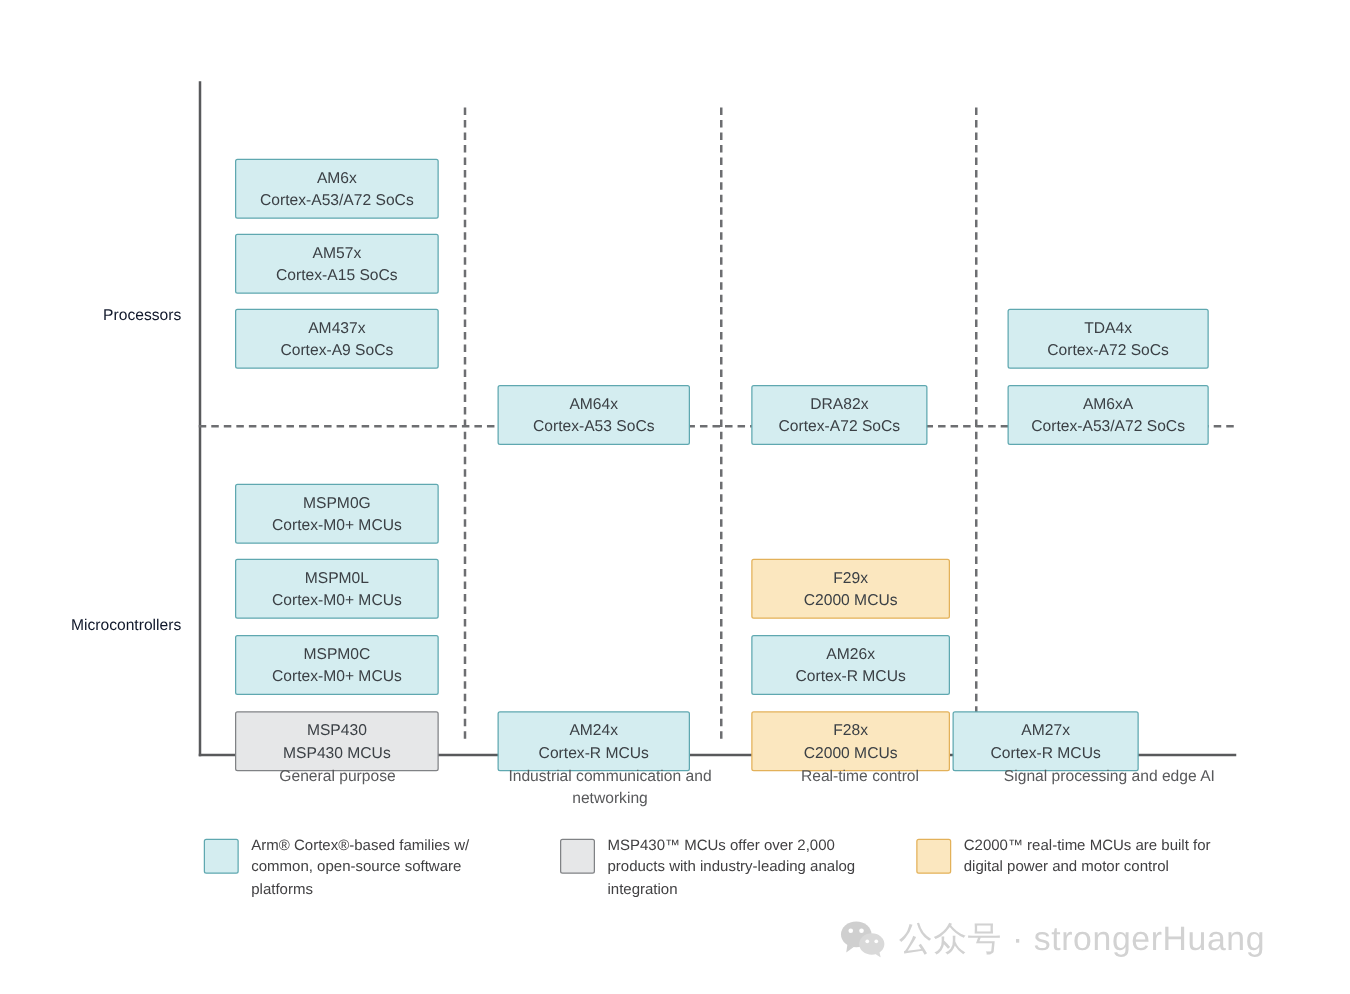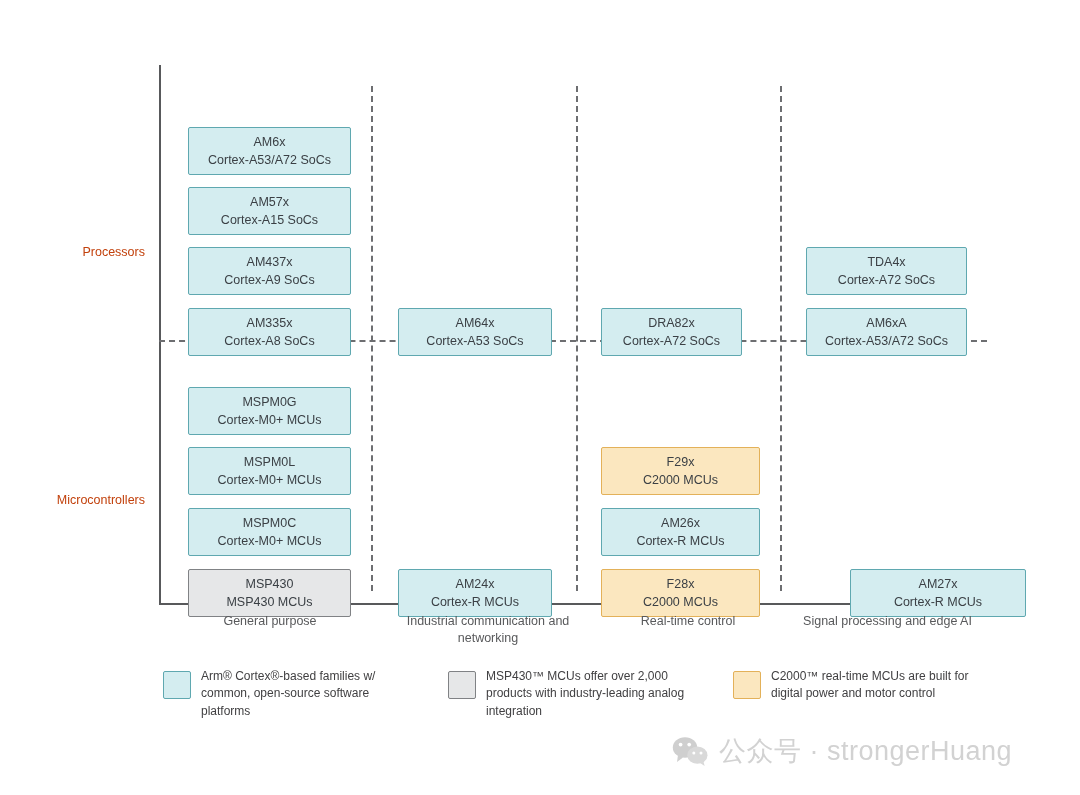"Processors" .row-label { color: #c2410c -> #0f172a }
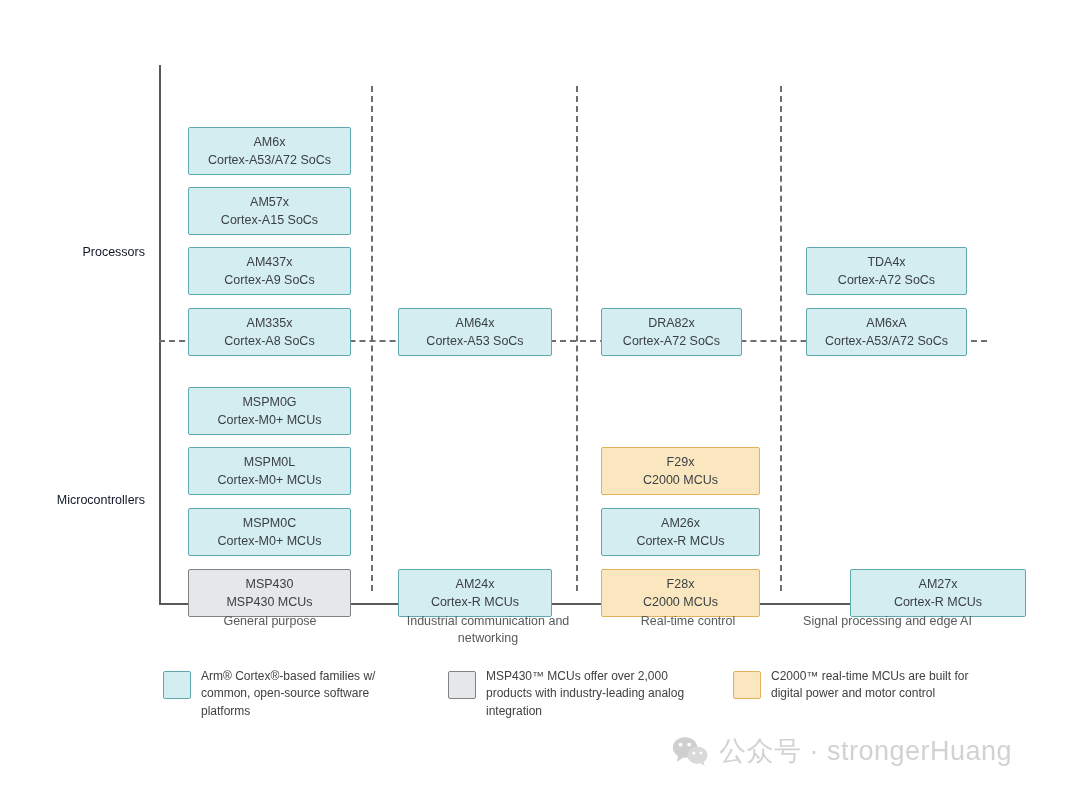"AM335x" div.box { html: <div> <span>AM335x</span> <span>Cortex-A8 SoCs</span> </div> -> none }
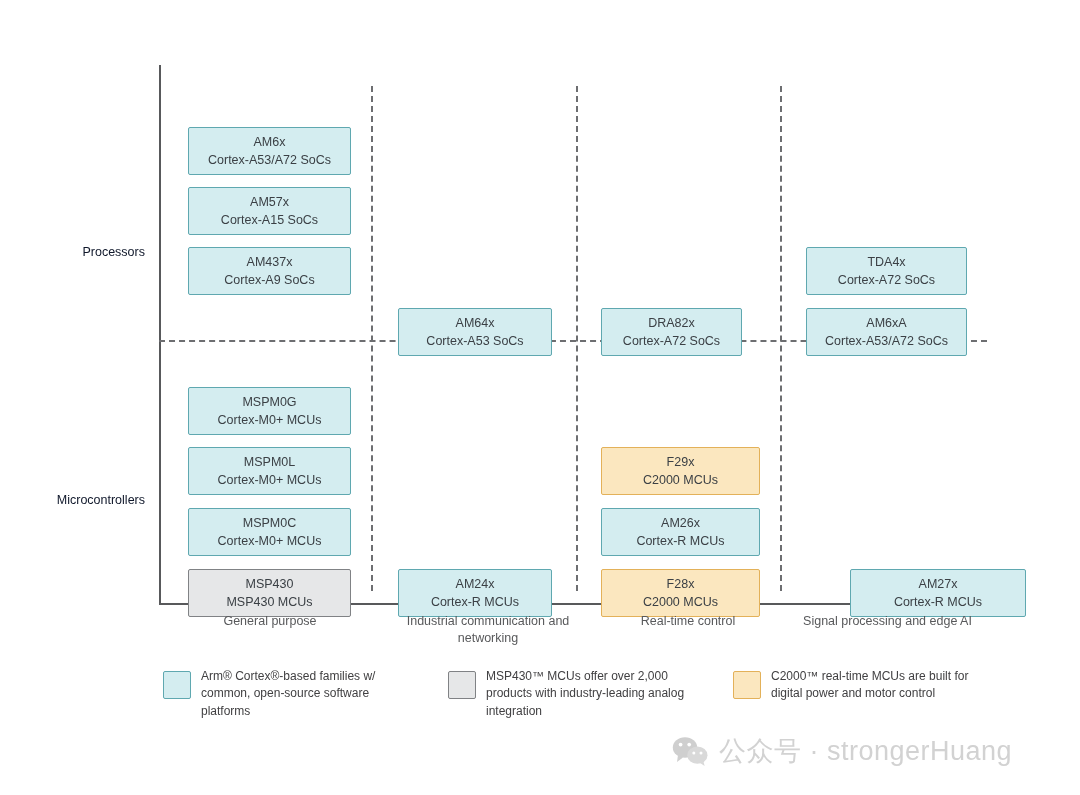"AM27x" div.box { left: 850px -> 762px; width: 176px -> 149px }
